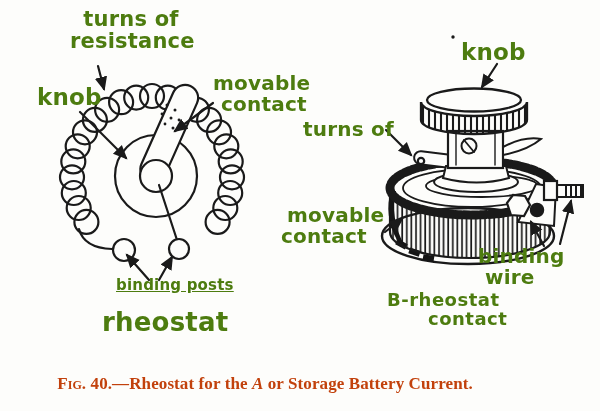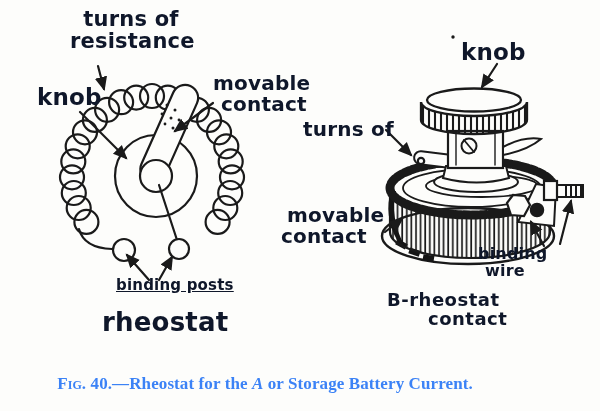"turns of" .lbl { color: #0f172a -> #4d7c0f }
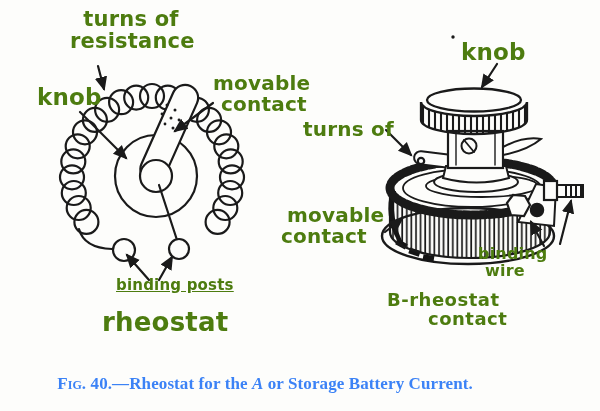"binding" #b-binding { font-size: 16px -> 20px }
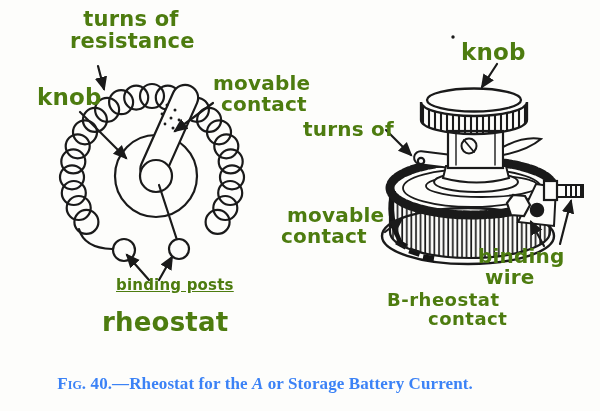"Fig. 40.—Rheostat for the A" #fig-caption { color: #3b82f6 -> #c2410c }
